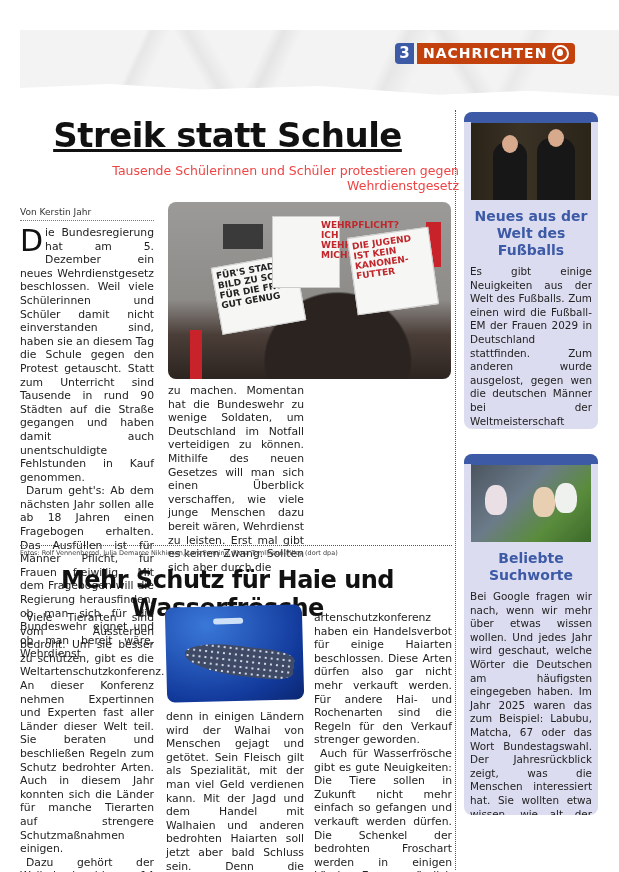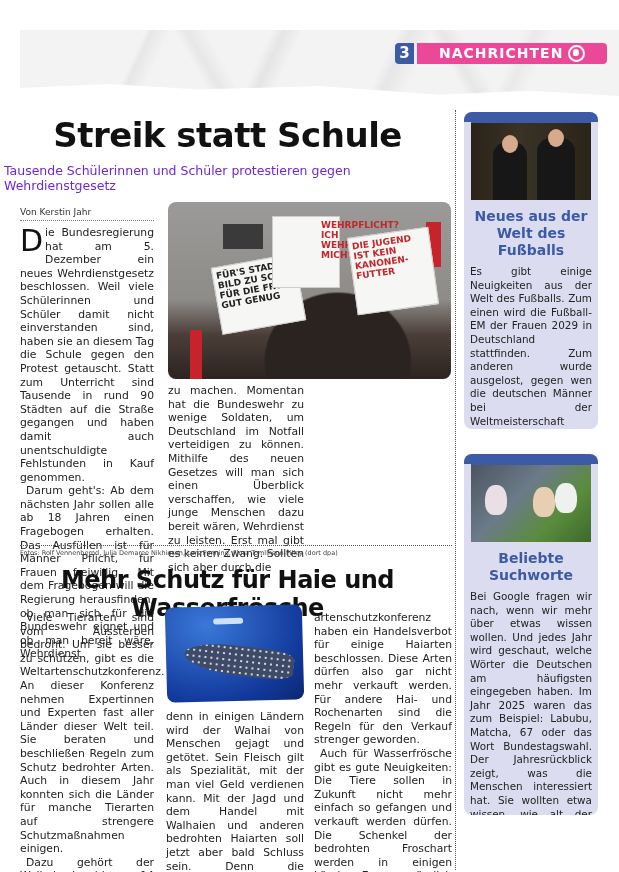"NACHRICHTEN" .section-name { background: #ec4899 -> #c2410c; padding: 0 22px -> 0 6px }
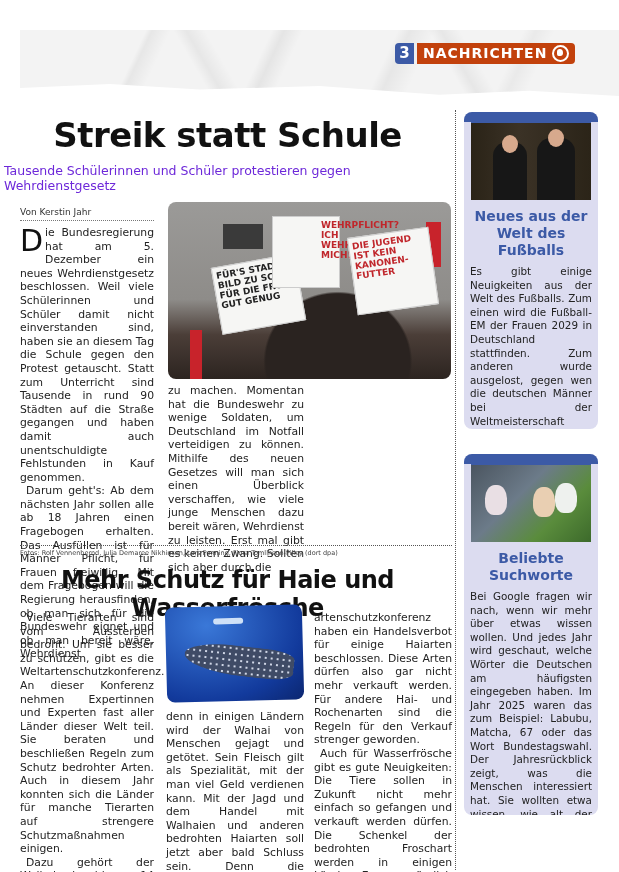"Streik statt Schule" .h1 { text-decoration: none -> underline }
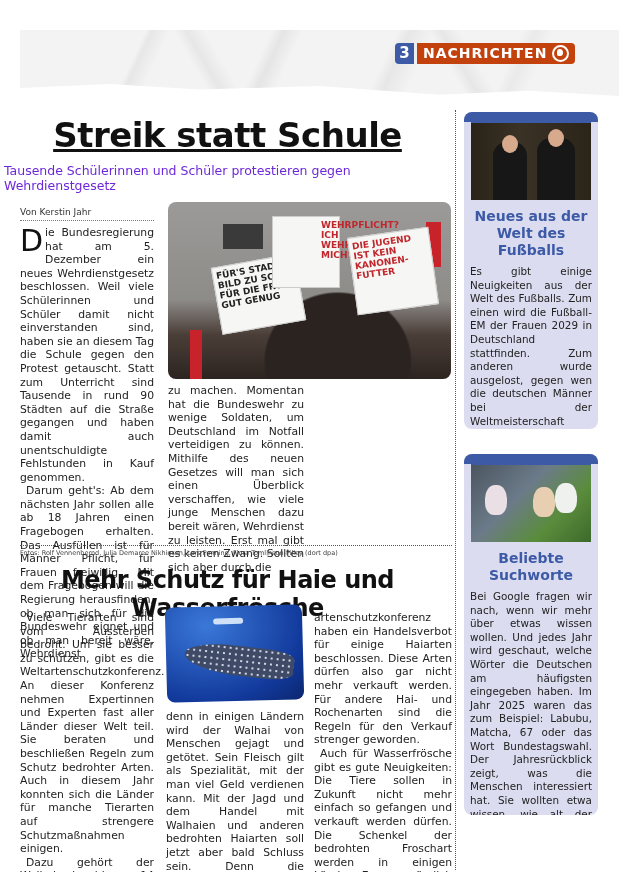"Tausende Schülerinnen und Schüler" .sub { color: #6d28d9 -> #ef4444; text-align: left -> right }
